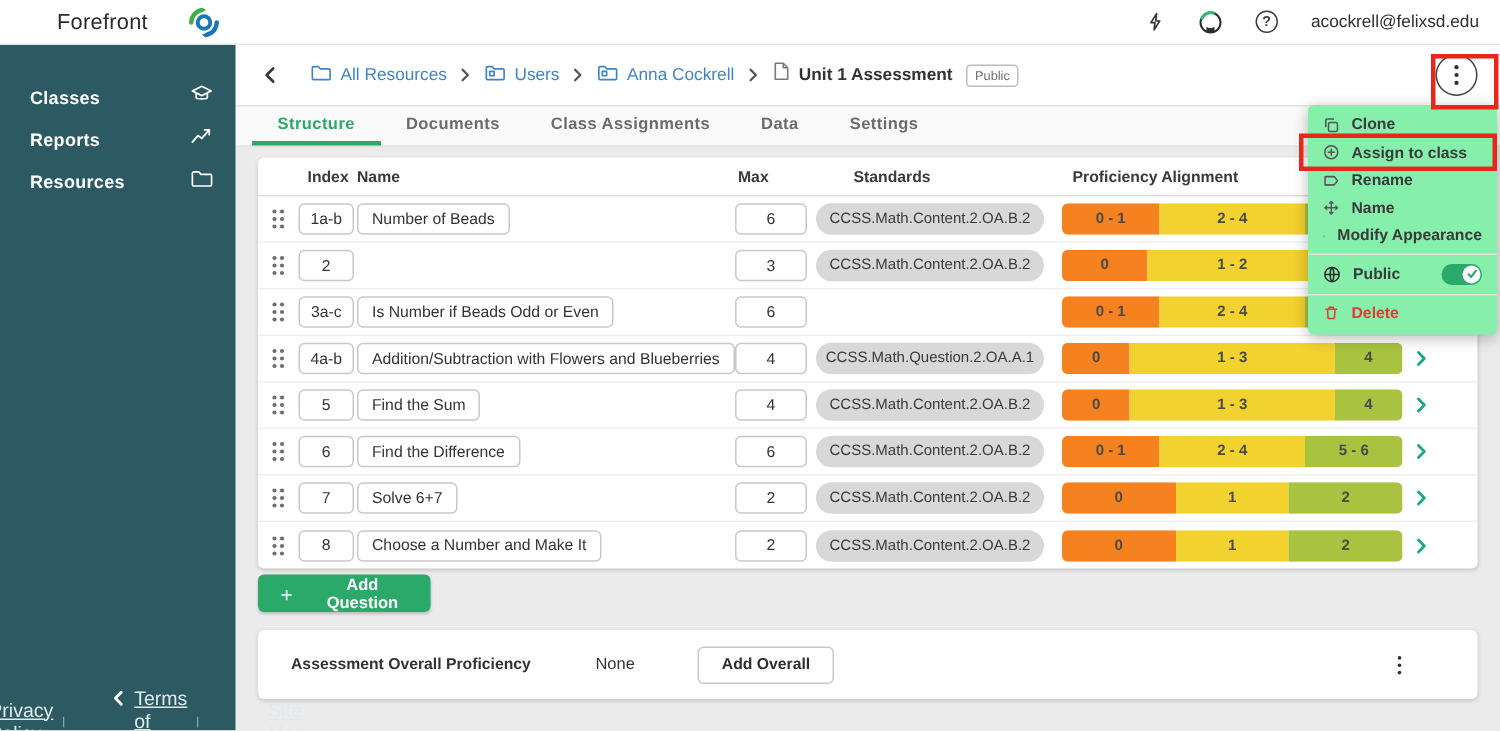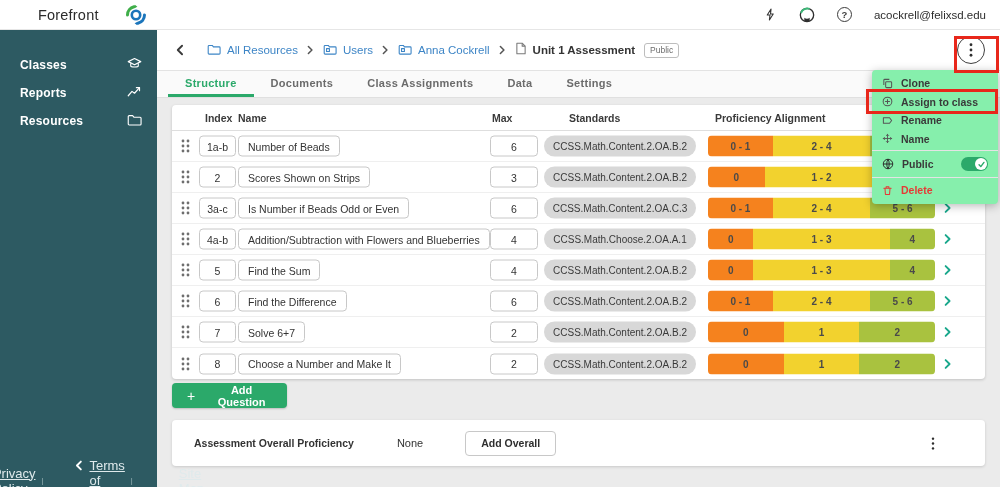"Modify Appearance" div.mi { html: none -> <div> <svg> <path></path> <circle></circle> <circle></circle> <circle></circle> </svg> <span>Modify Appearance</span> </div> }
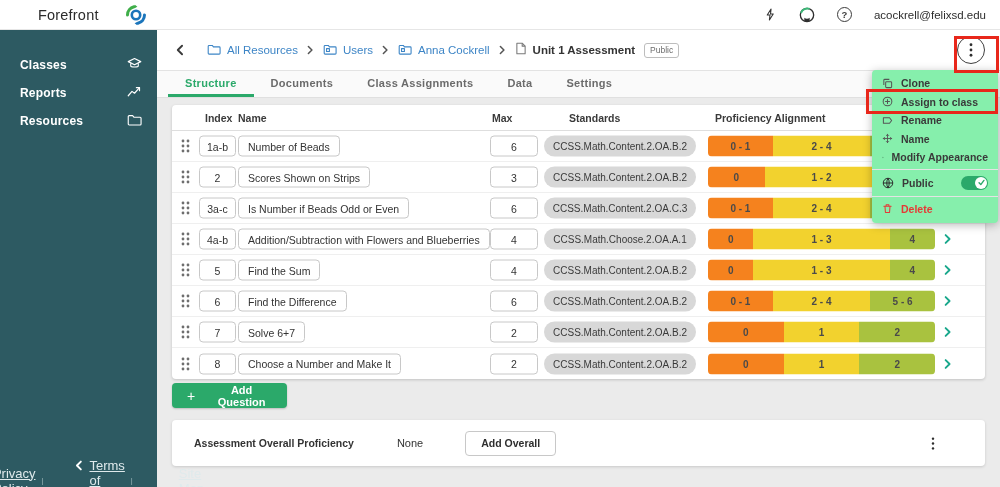"Scores Shown on Strips" span.cellabs { html: <span>Scores Shown on Strips</span> -> none }
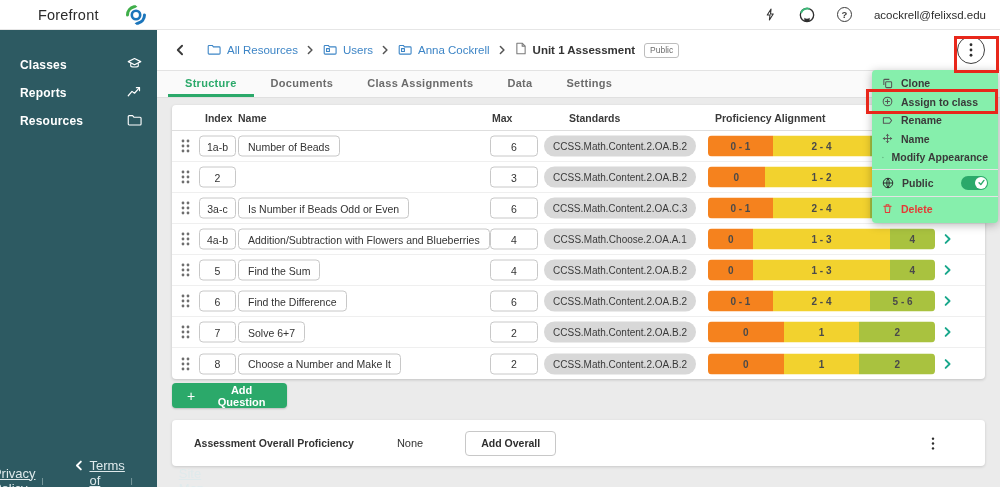"CCSS.Math.Content.2.OA.C.3" span.cellabs { html: <span>CCSS.Math.Content.2.OA.C.3</span> -> none }
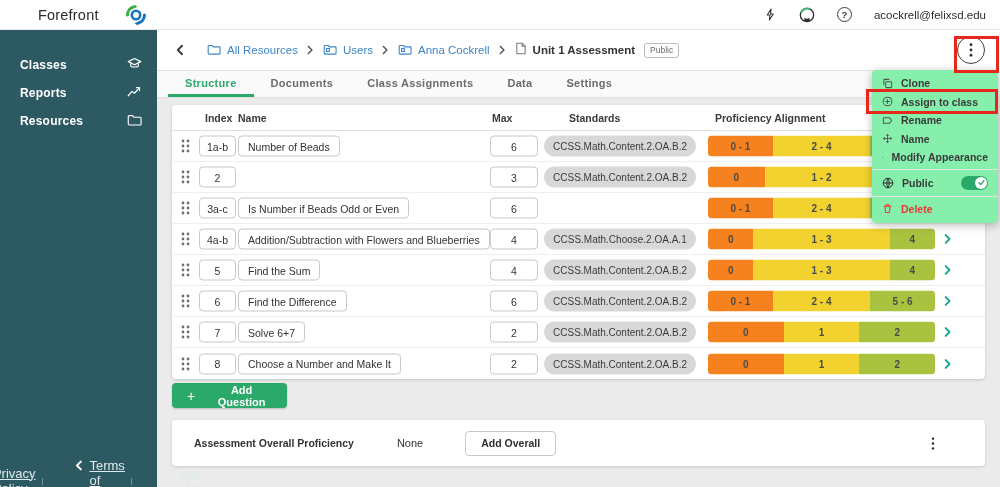"CCSS.Math.Choose.2.OA.A.1" span.cellabs { text: CCSS.Math.Choose.2.OA.A.1 -> CCSS.Math.Question.2.OA.A.1 }
